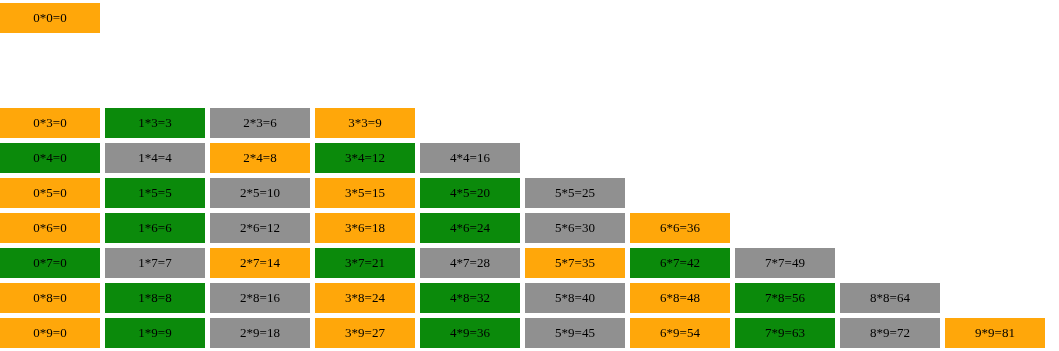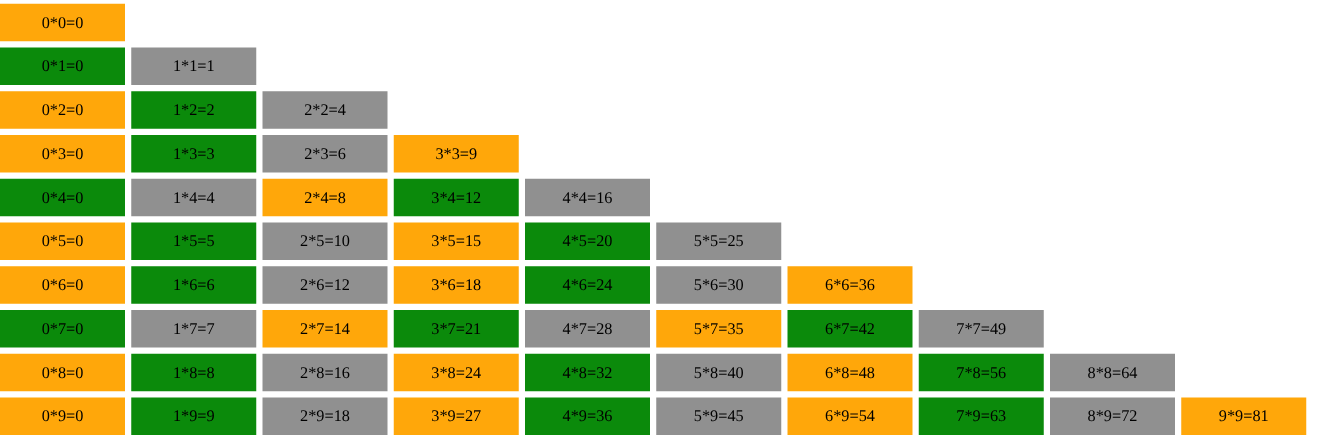"0*1=0 1*1=1" div.table-row { html: <div><div>0*1=0</div><div>1*1=1</div></div> -> none }
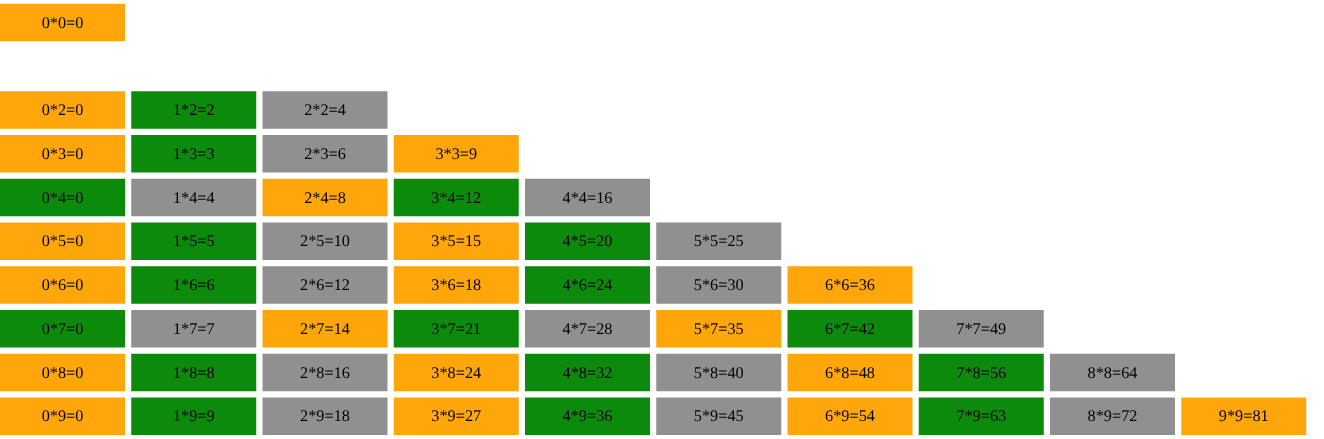"0*2=0 1*2=2 2*2=4" div.table-row { html: <div><div>0*2=0</div><div>1*2=2</div><div>2*2=4</div></div> -> none }
